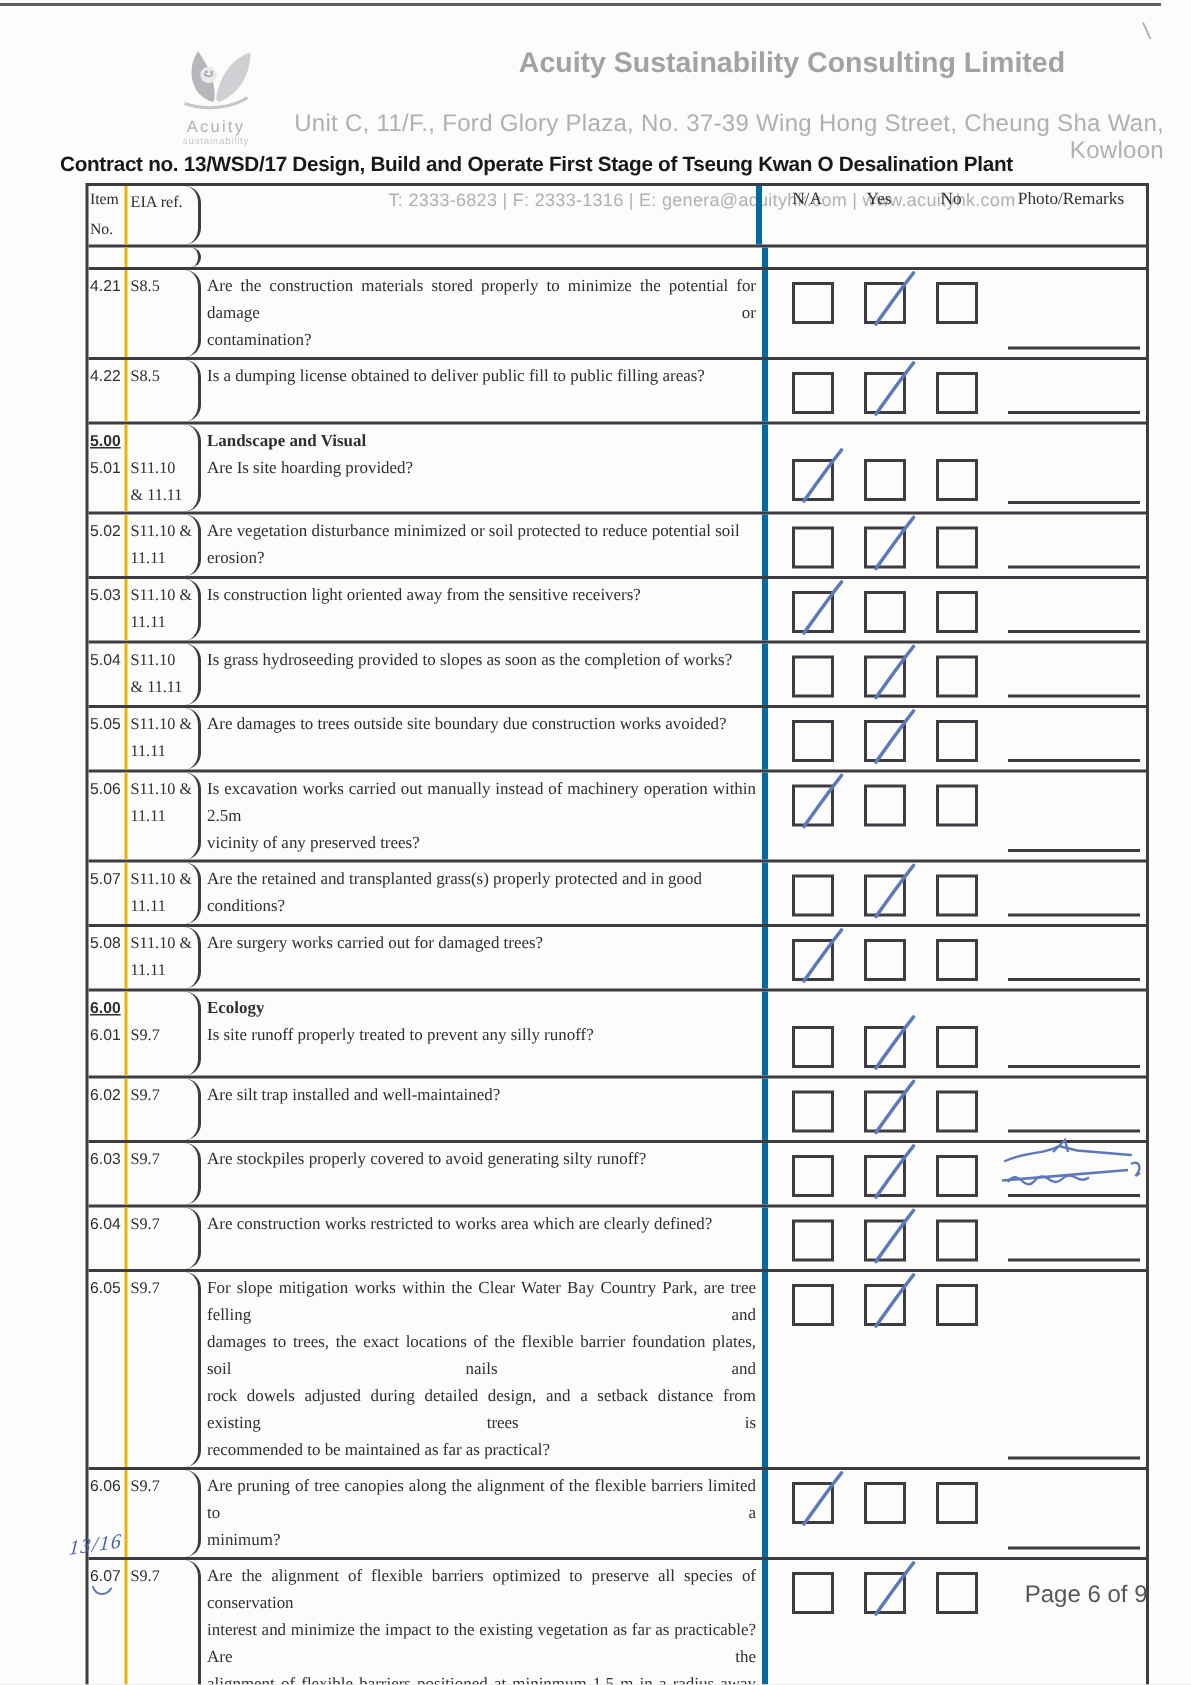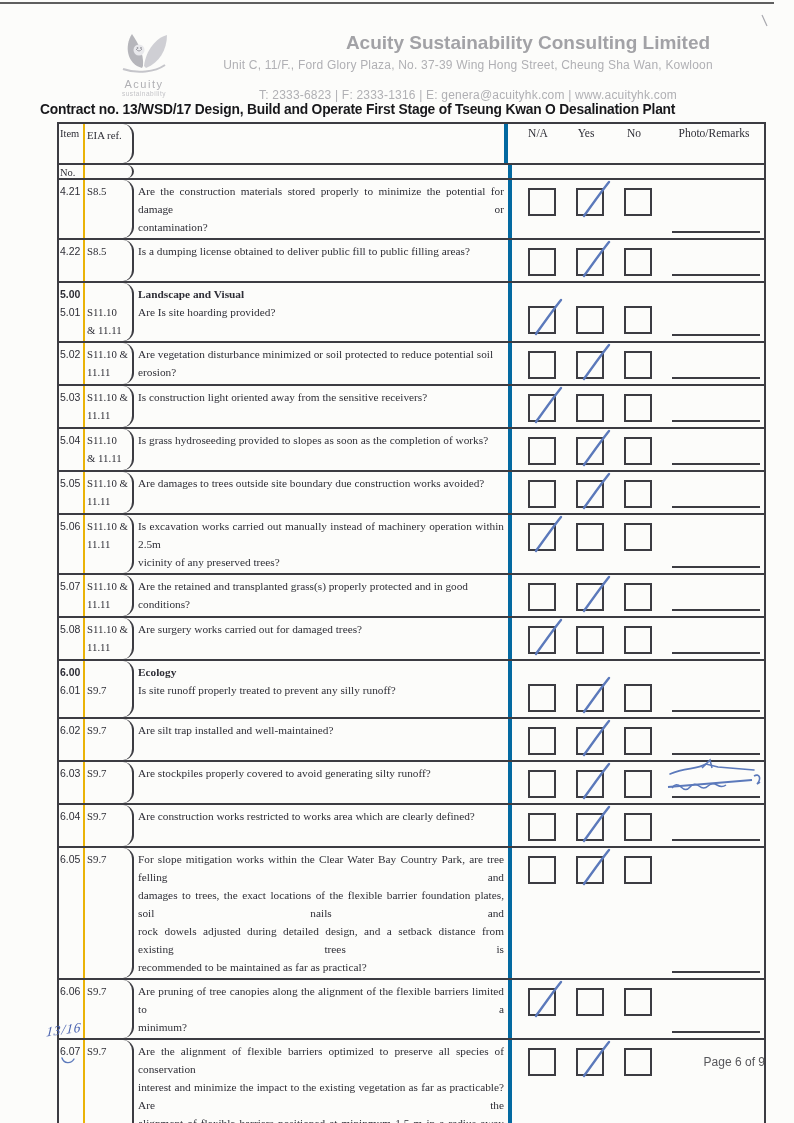"Unit C, 11/F., Ford Glory" .addr { font-size: 12px -> 16px; margin-top: 4px -> 20px; text-align: none -> right }
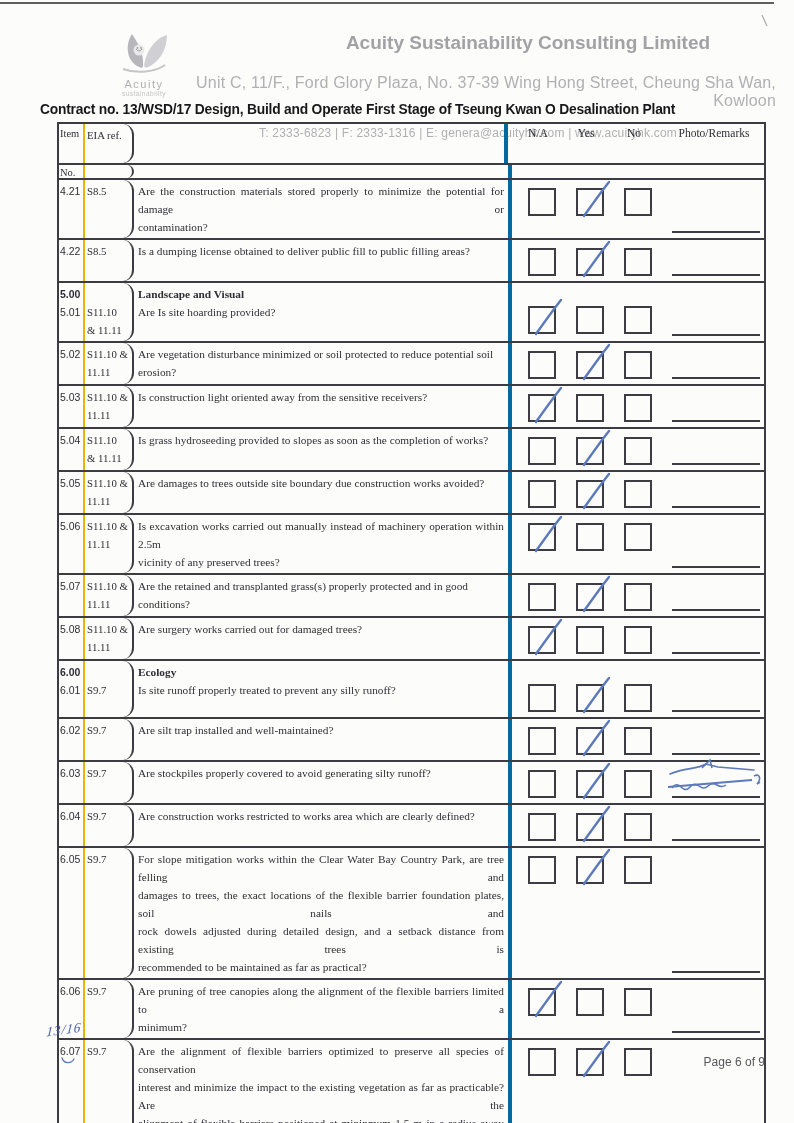"No." .hdr-no { margin-top: 23px -> 4px }
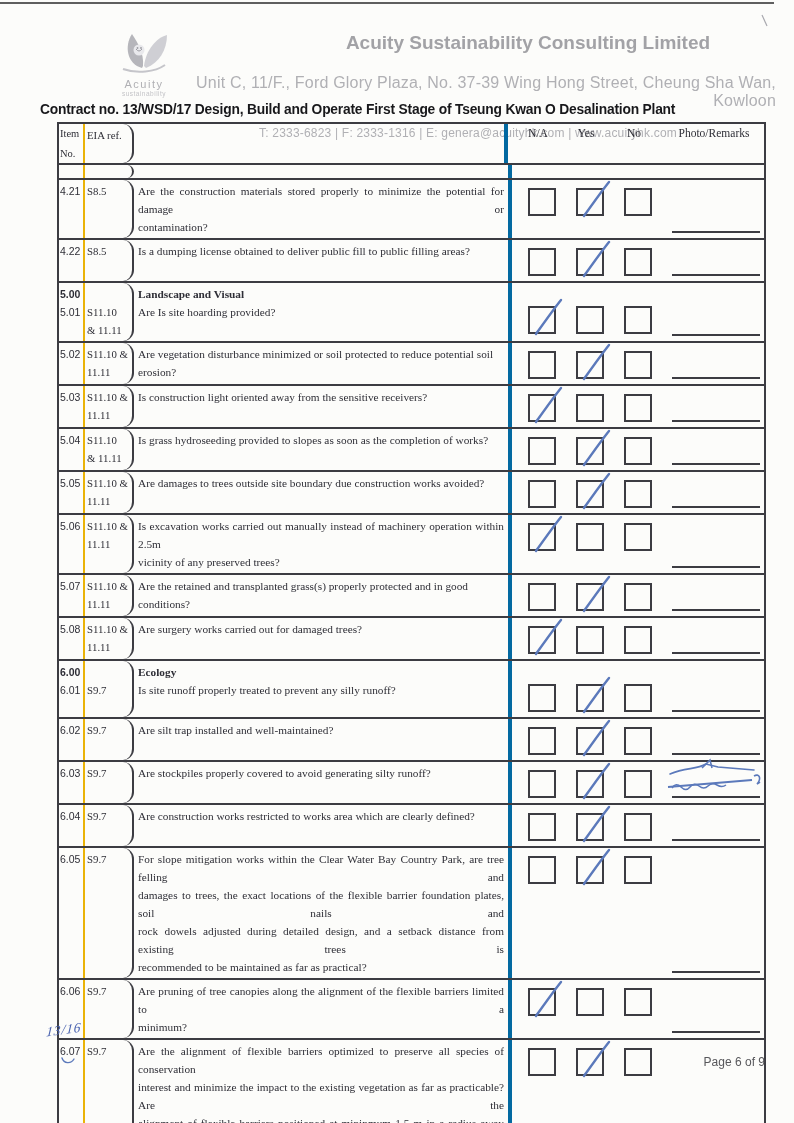"5.00" .section-item { text-decoration: none -> underline }
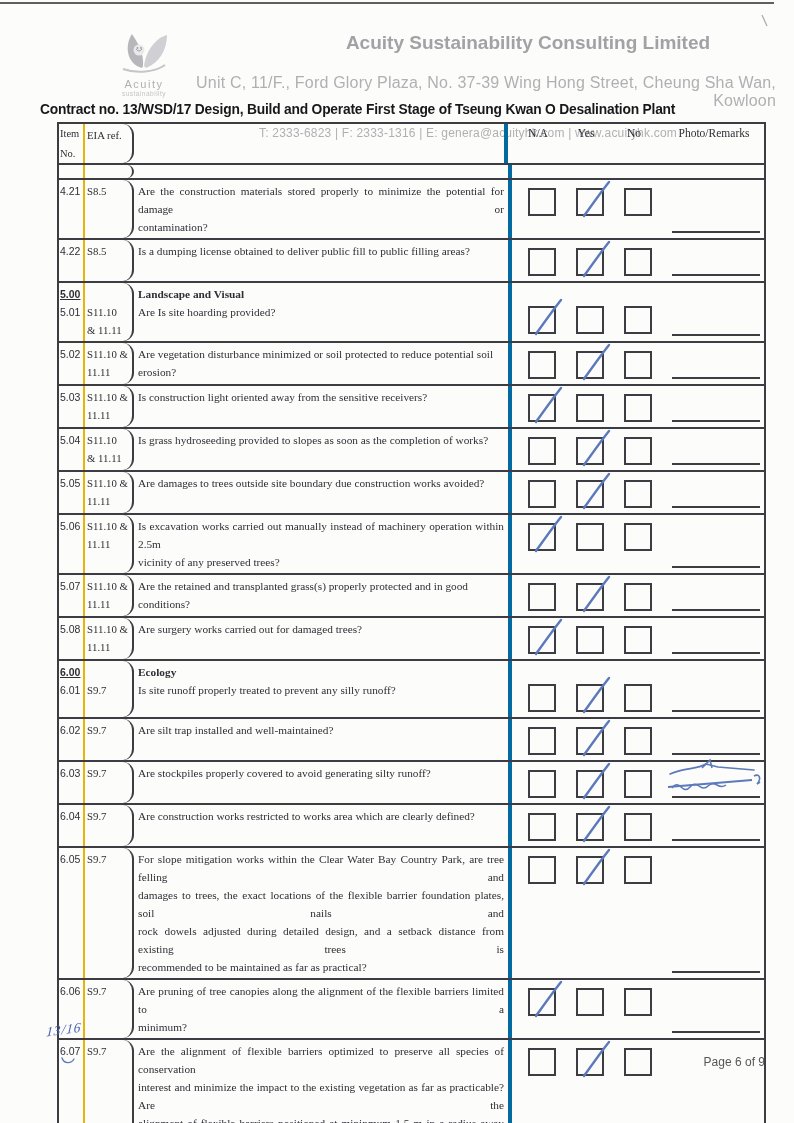"Page 6 of 9" .page-num { font-size: 12px -> 16px }
